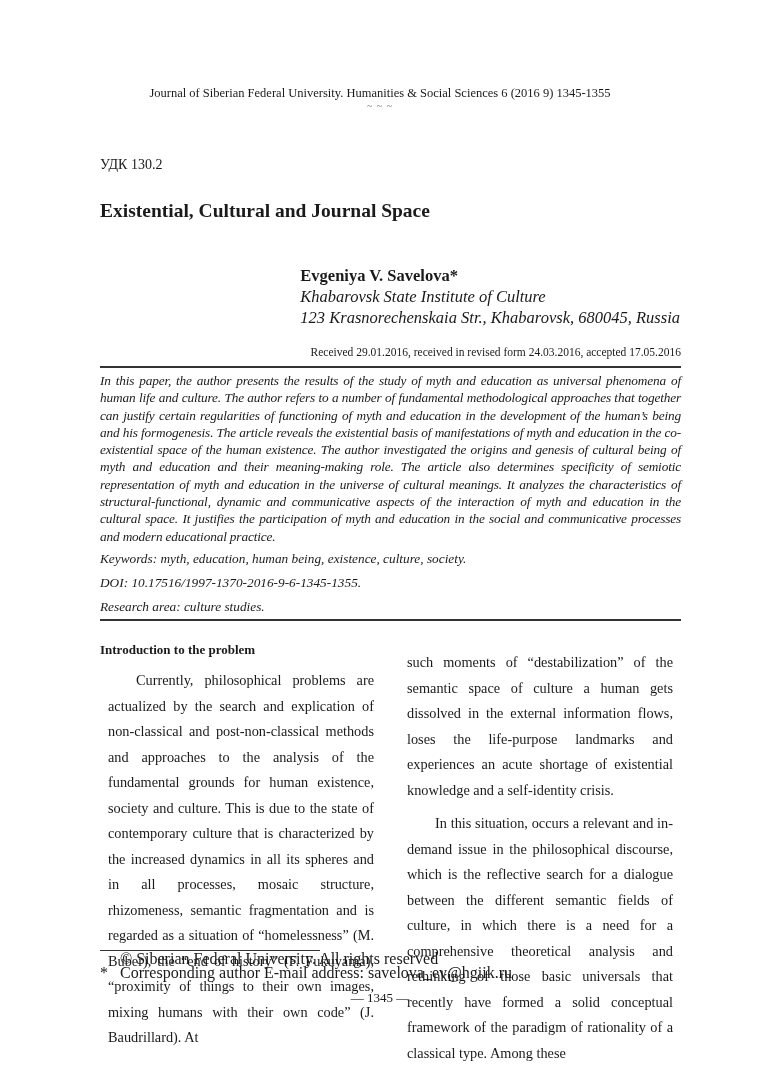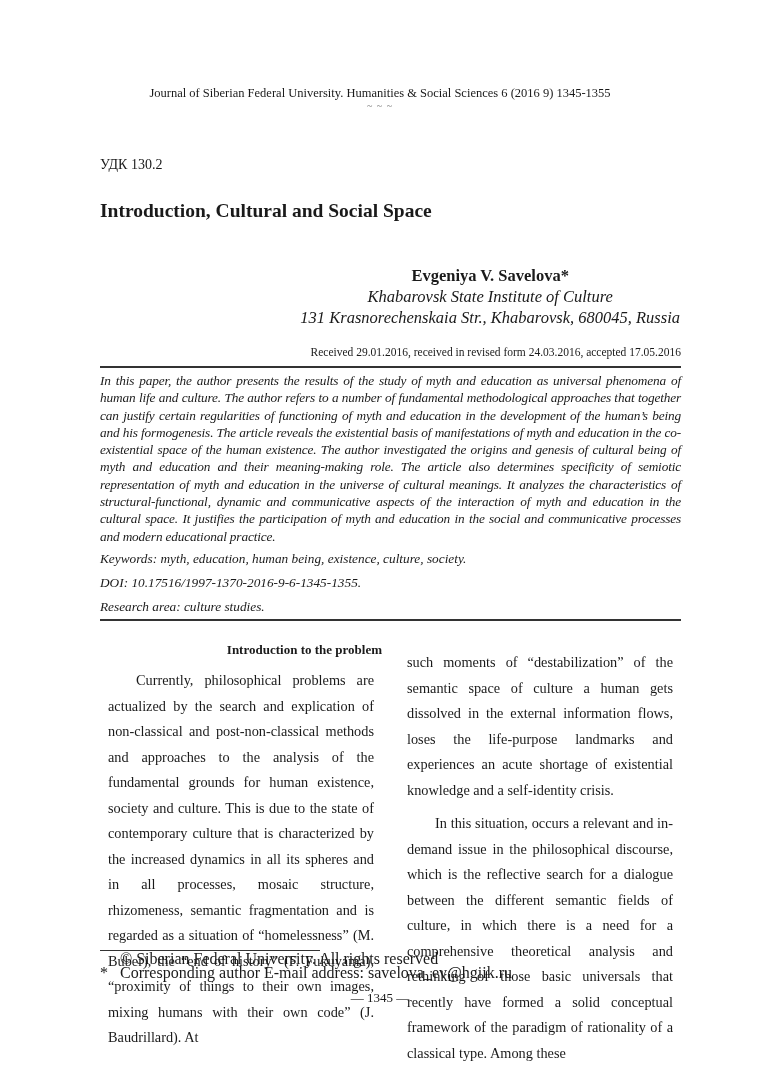"Introduction, Cultural and Social Space" div { text: Introduction, Cultural and Social -> Existential, Cultural and Journal }
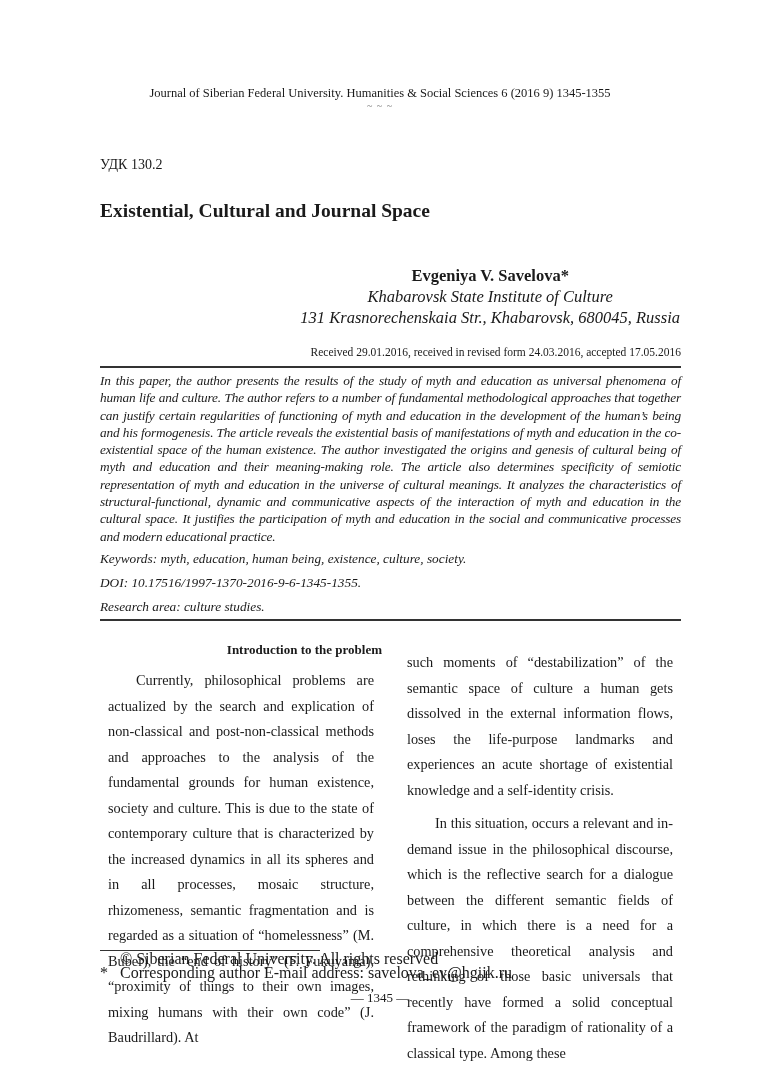"Evgeniya V. Savelova*" .author-block { text-align: center -> left }
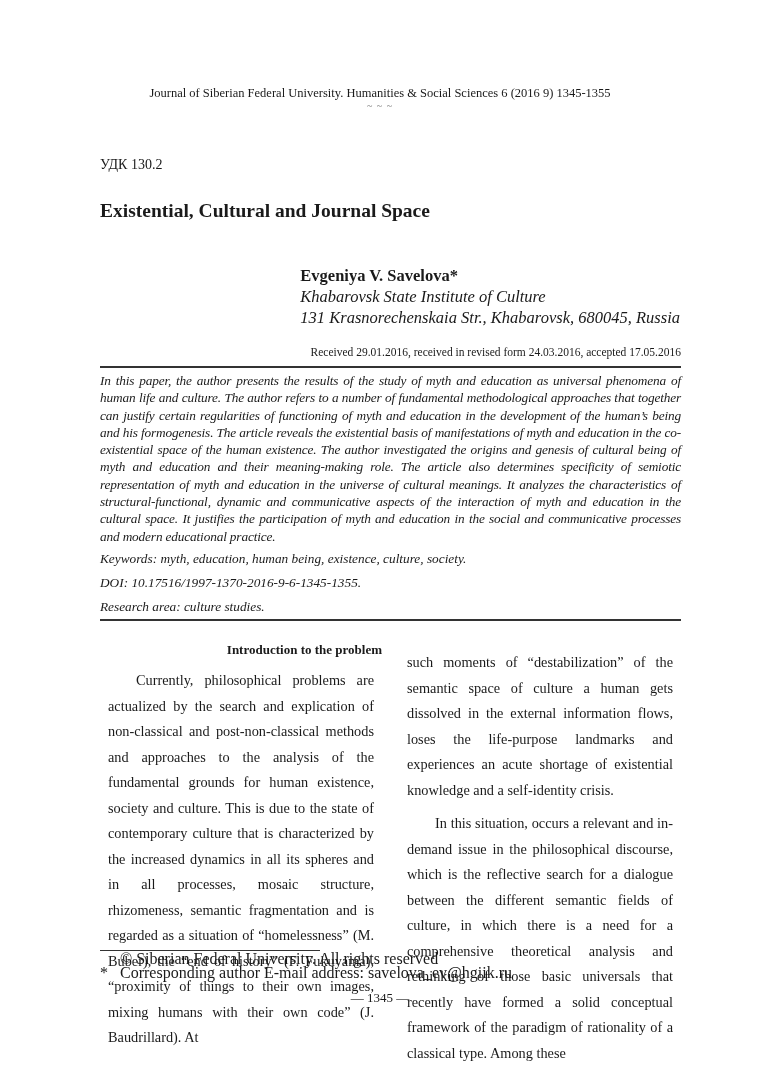"131 Krasnorechenskaia Str., Khabarovsk," div.affil { text: 131 -> 123 }
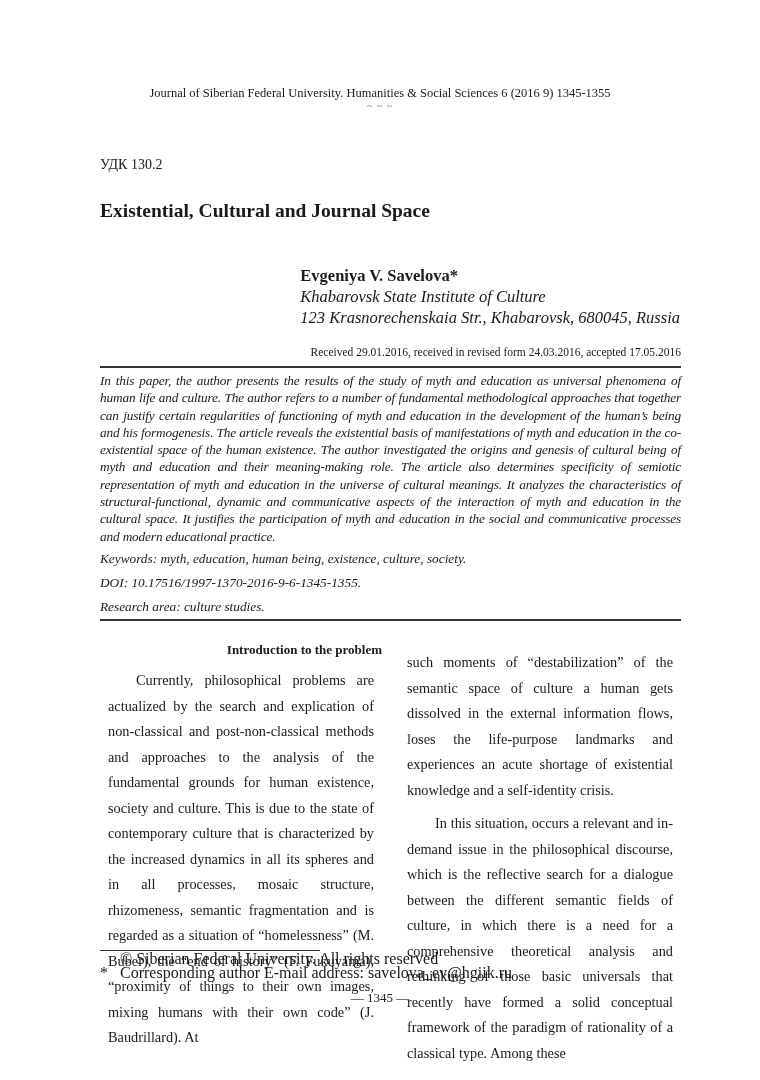"Introduction to the problem" .section-heading { text-align: right -> left }
